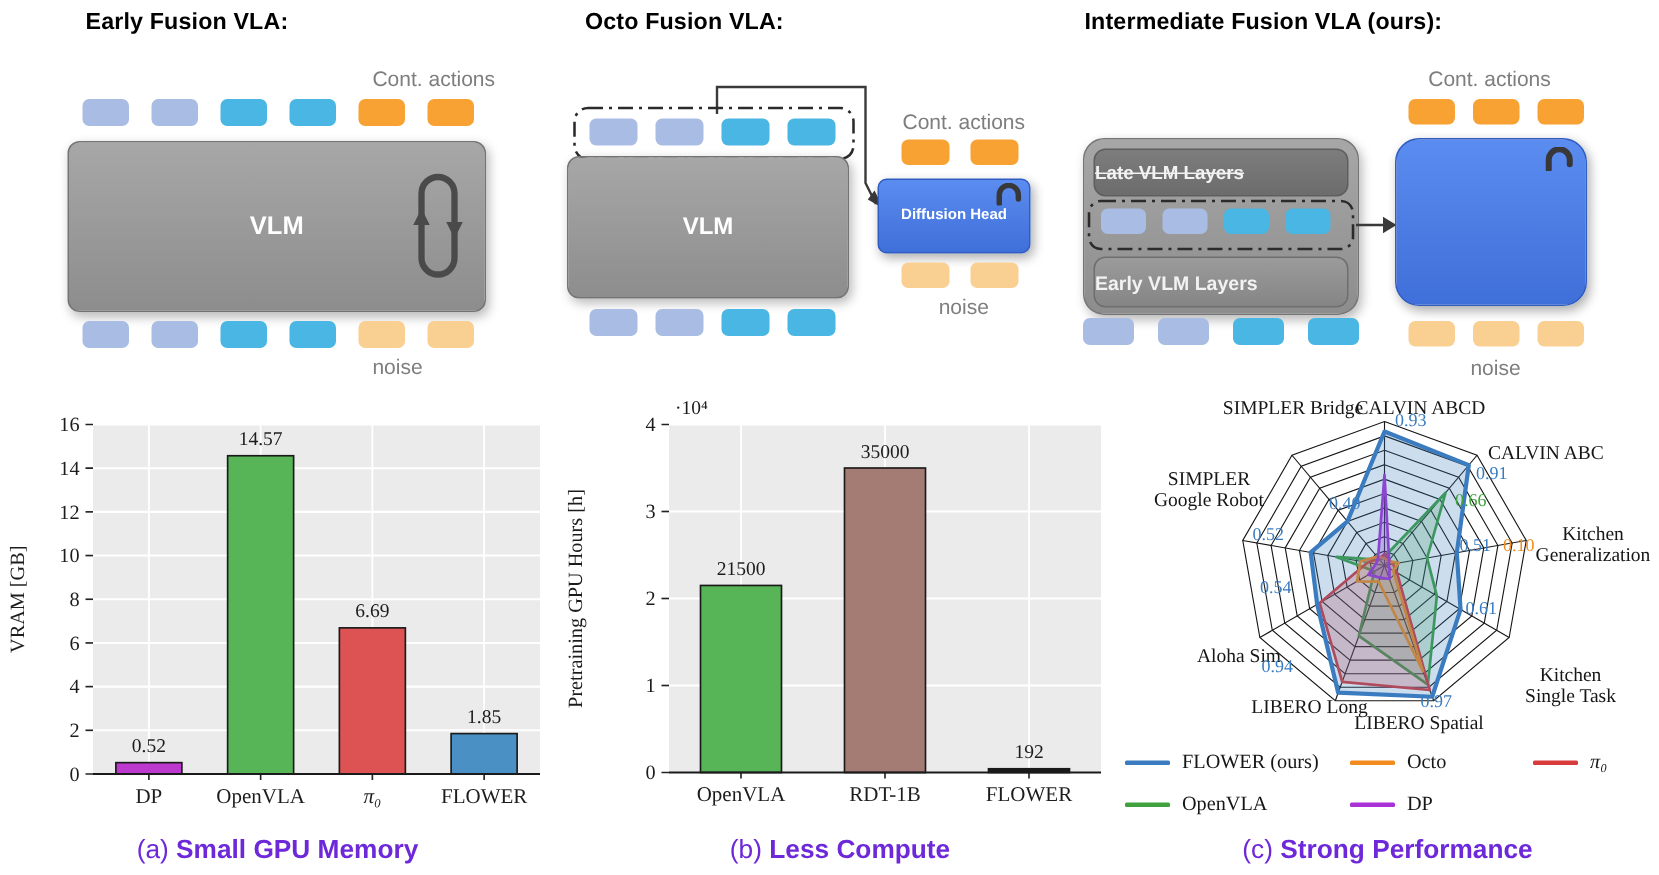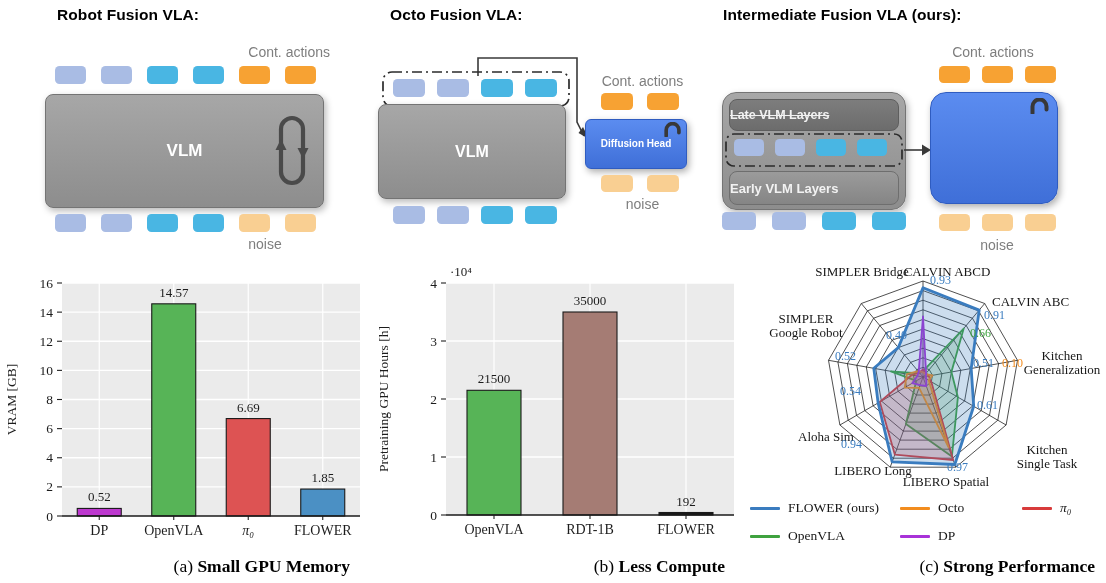"Robot Fusion VLA:" div.abs { text: Robot -> Early }
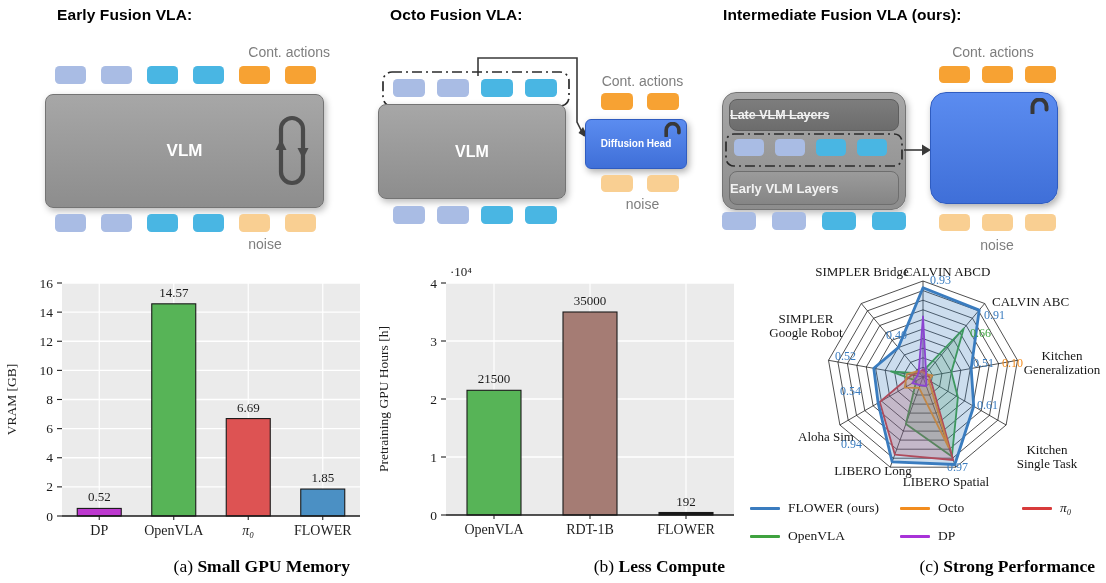"(a) Small GPU Memory" .caption { color: #000000 -> #6d28d9; font-family: Liberation Serif, serif -> Liberation Sans, sans-serif; text-align: right -> center }
